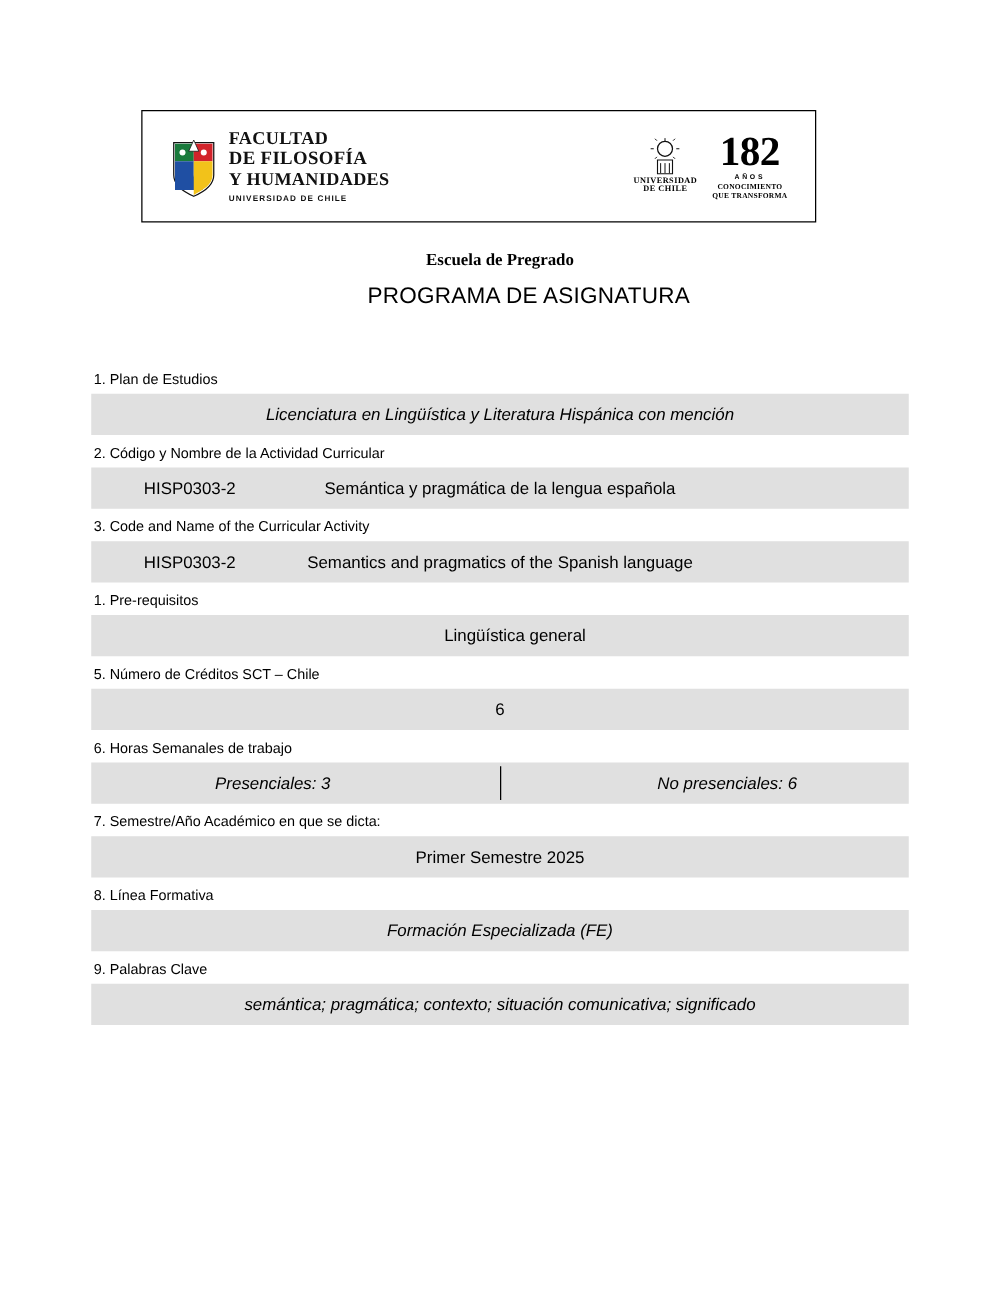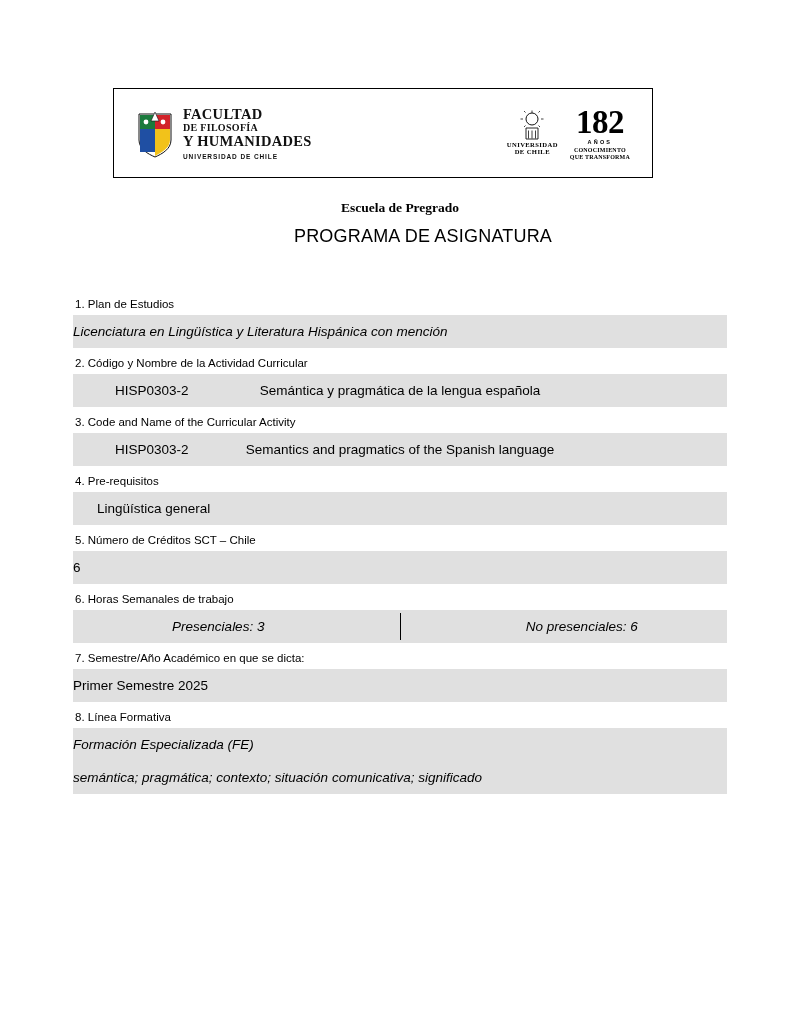"DE FILOSOFÍA" .fac-text .l2 { font-size: 10px -> 15px }
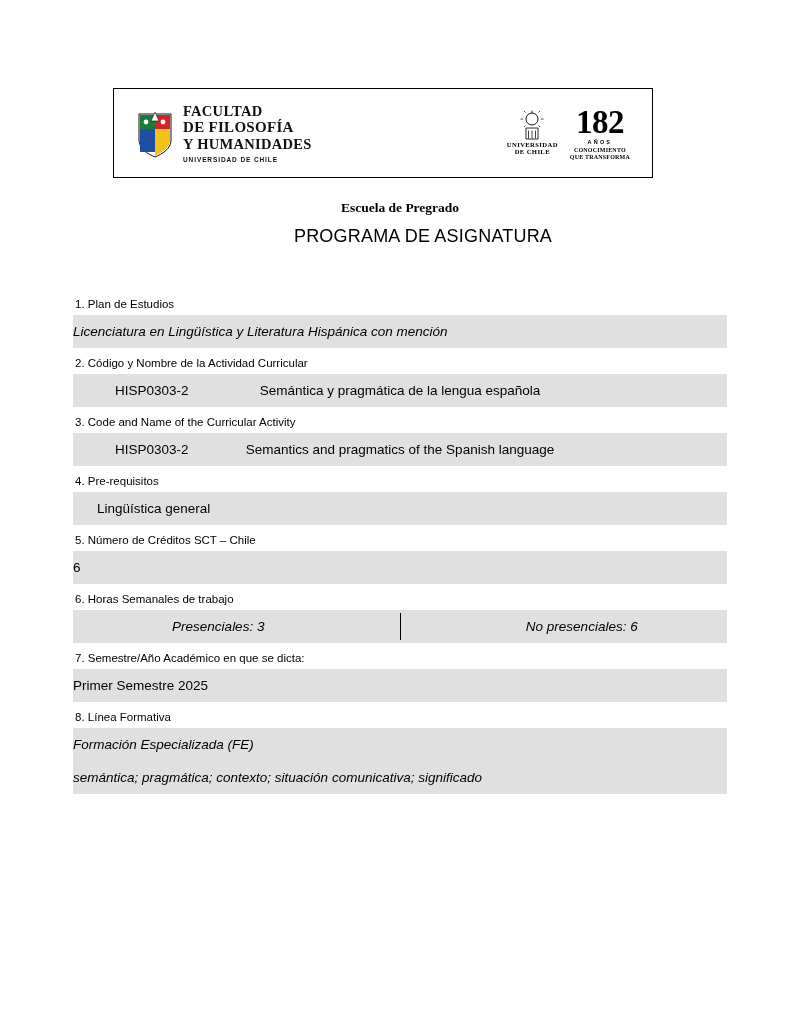"Licenciatura en Lingüística y Literatura" .field.center { justify-content: flex-start -> center }
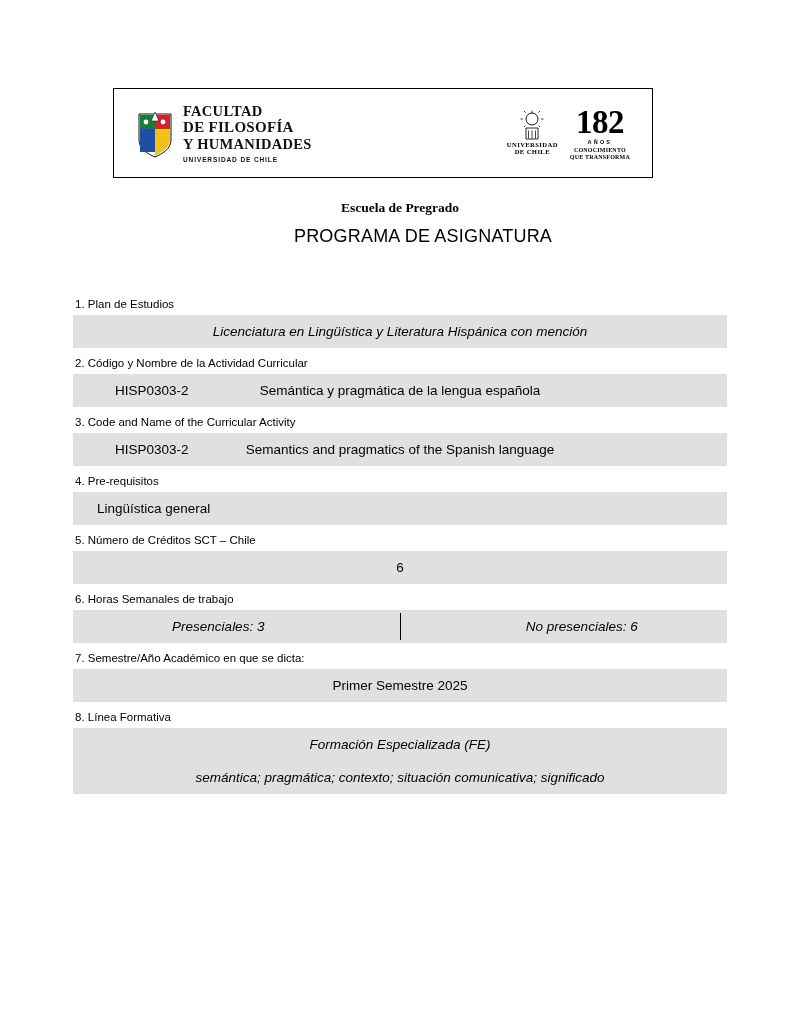"HISP0303-2" .field { justify-content: none -> center }
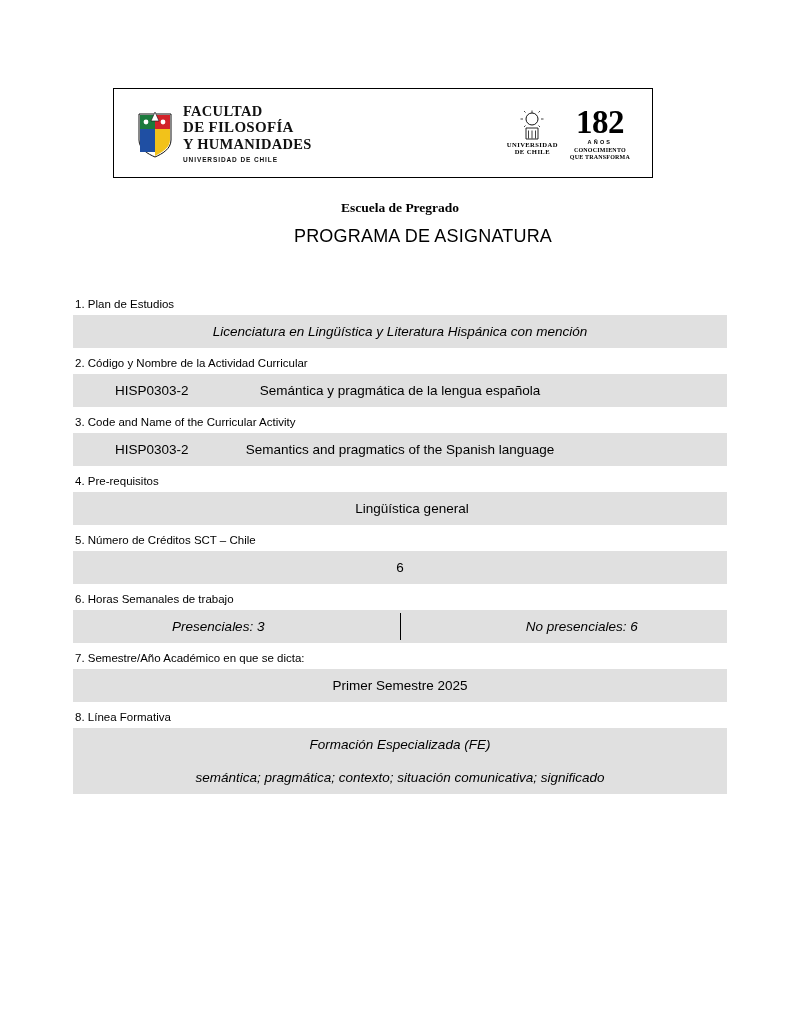"4. Pre-requisitos" div.label { text: 4 -> 1 }
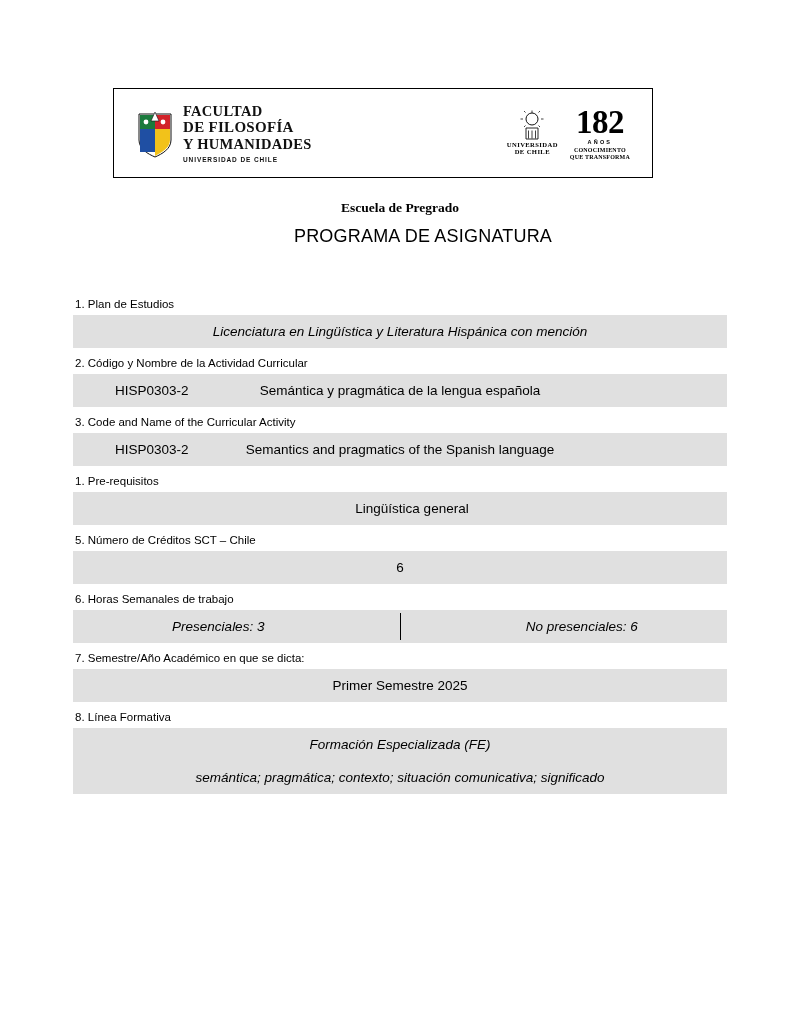"9. Palabras Clave" div.label { html: none -> <div>9. Palabras Clave</div> }
